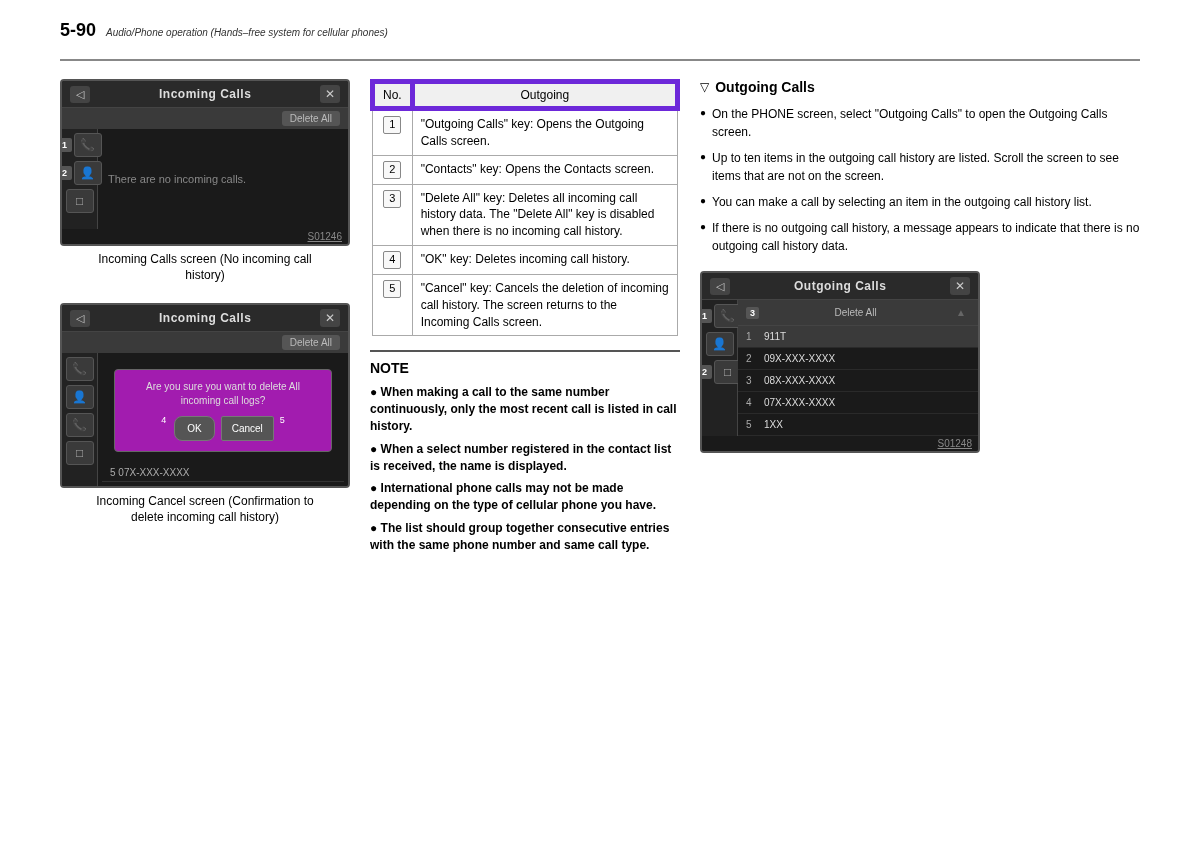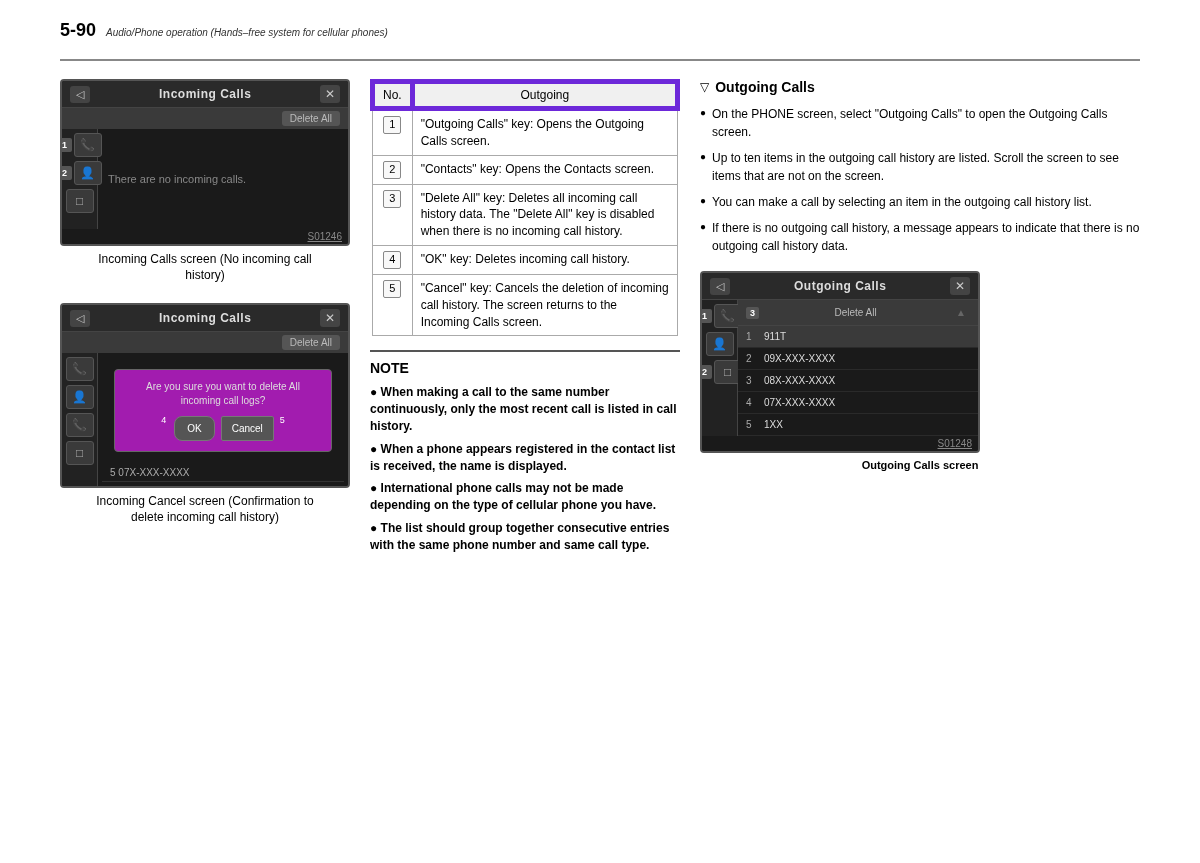"When a phone appears registered" div.note-item { text: phone appears -> select number }
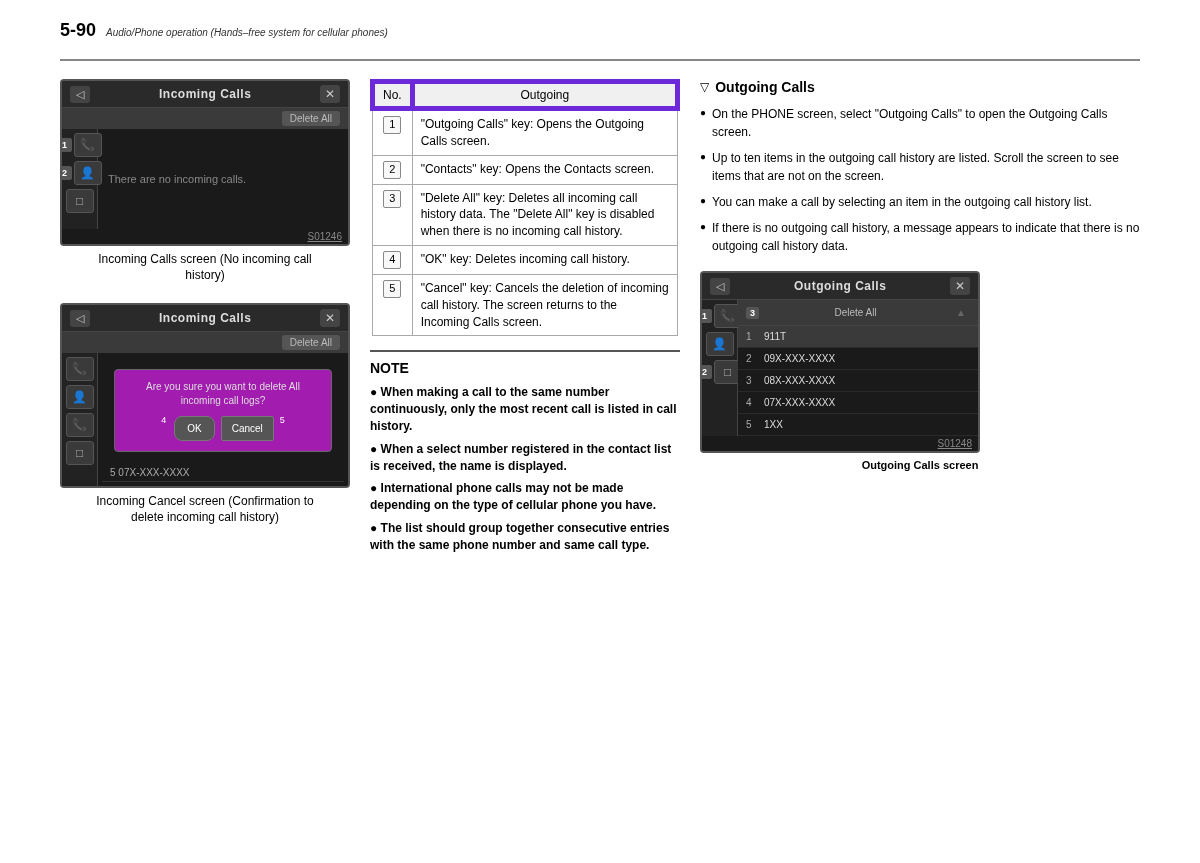"Outgoing Calls screen" div.outgoing-screen-caption { html: <div>Outgoing Calls screen</div> -> none }
